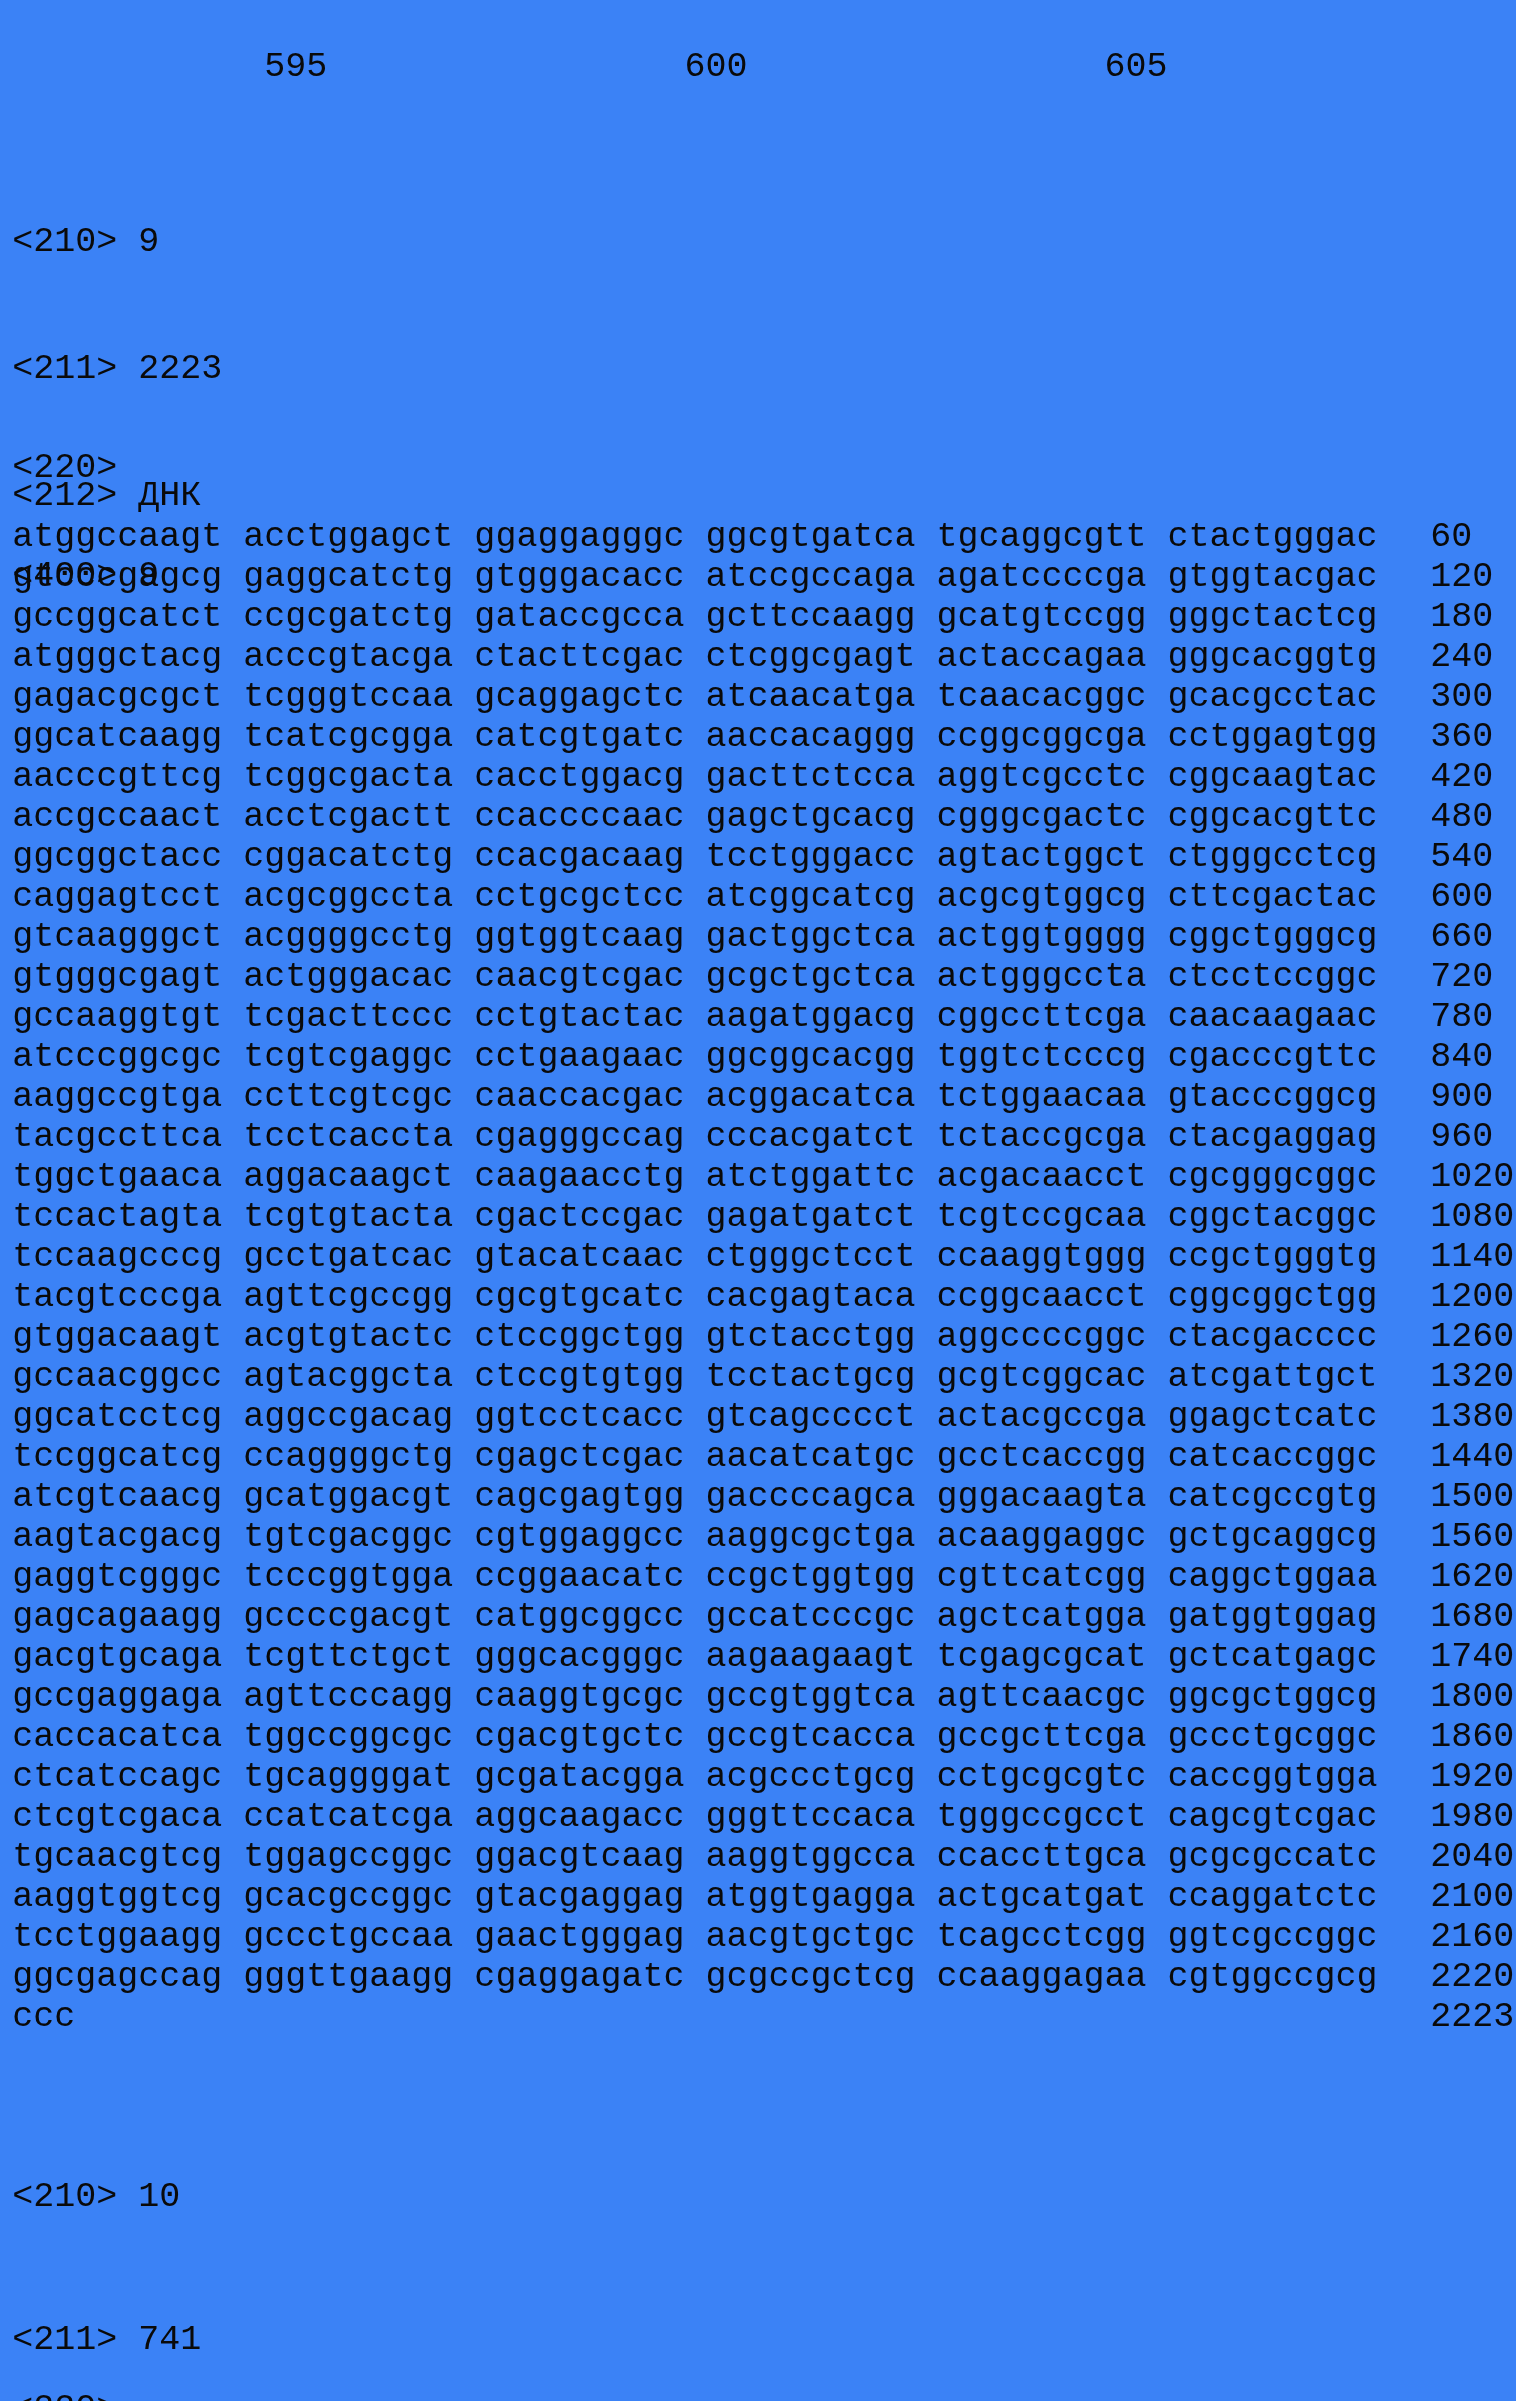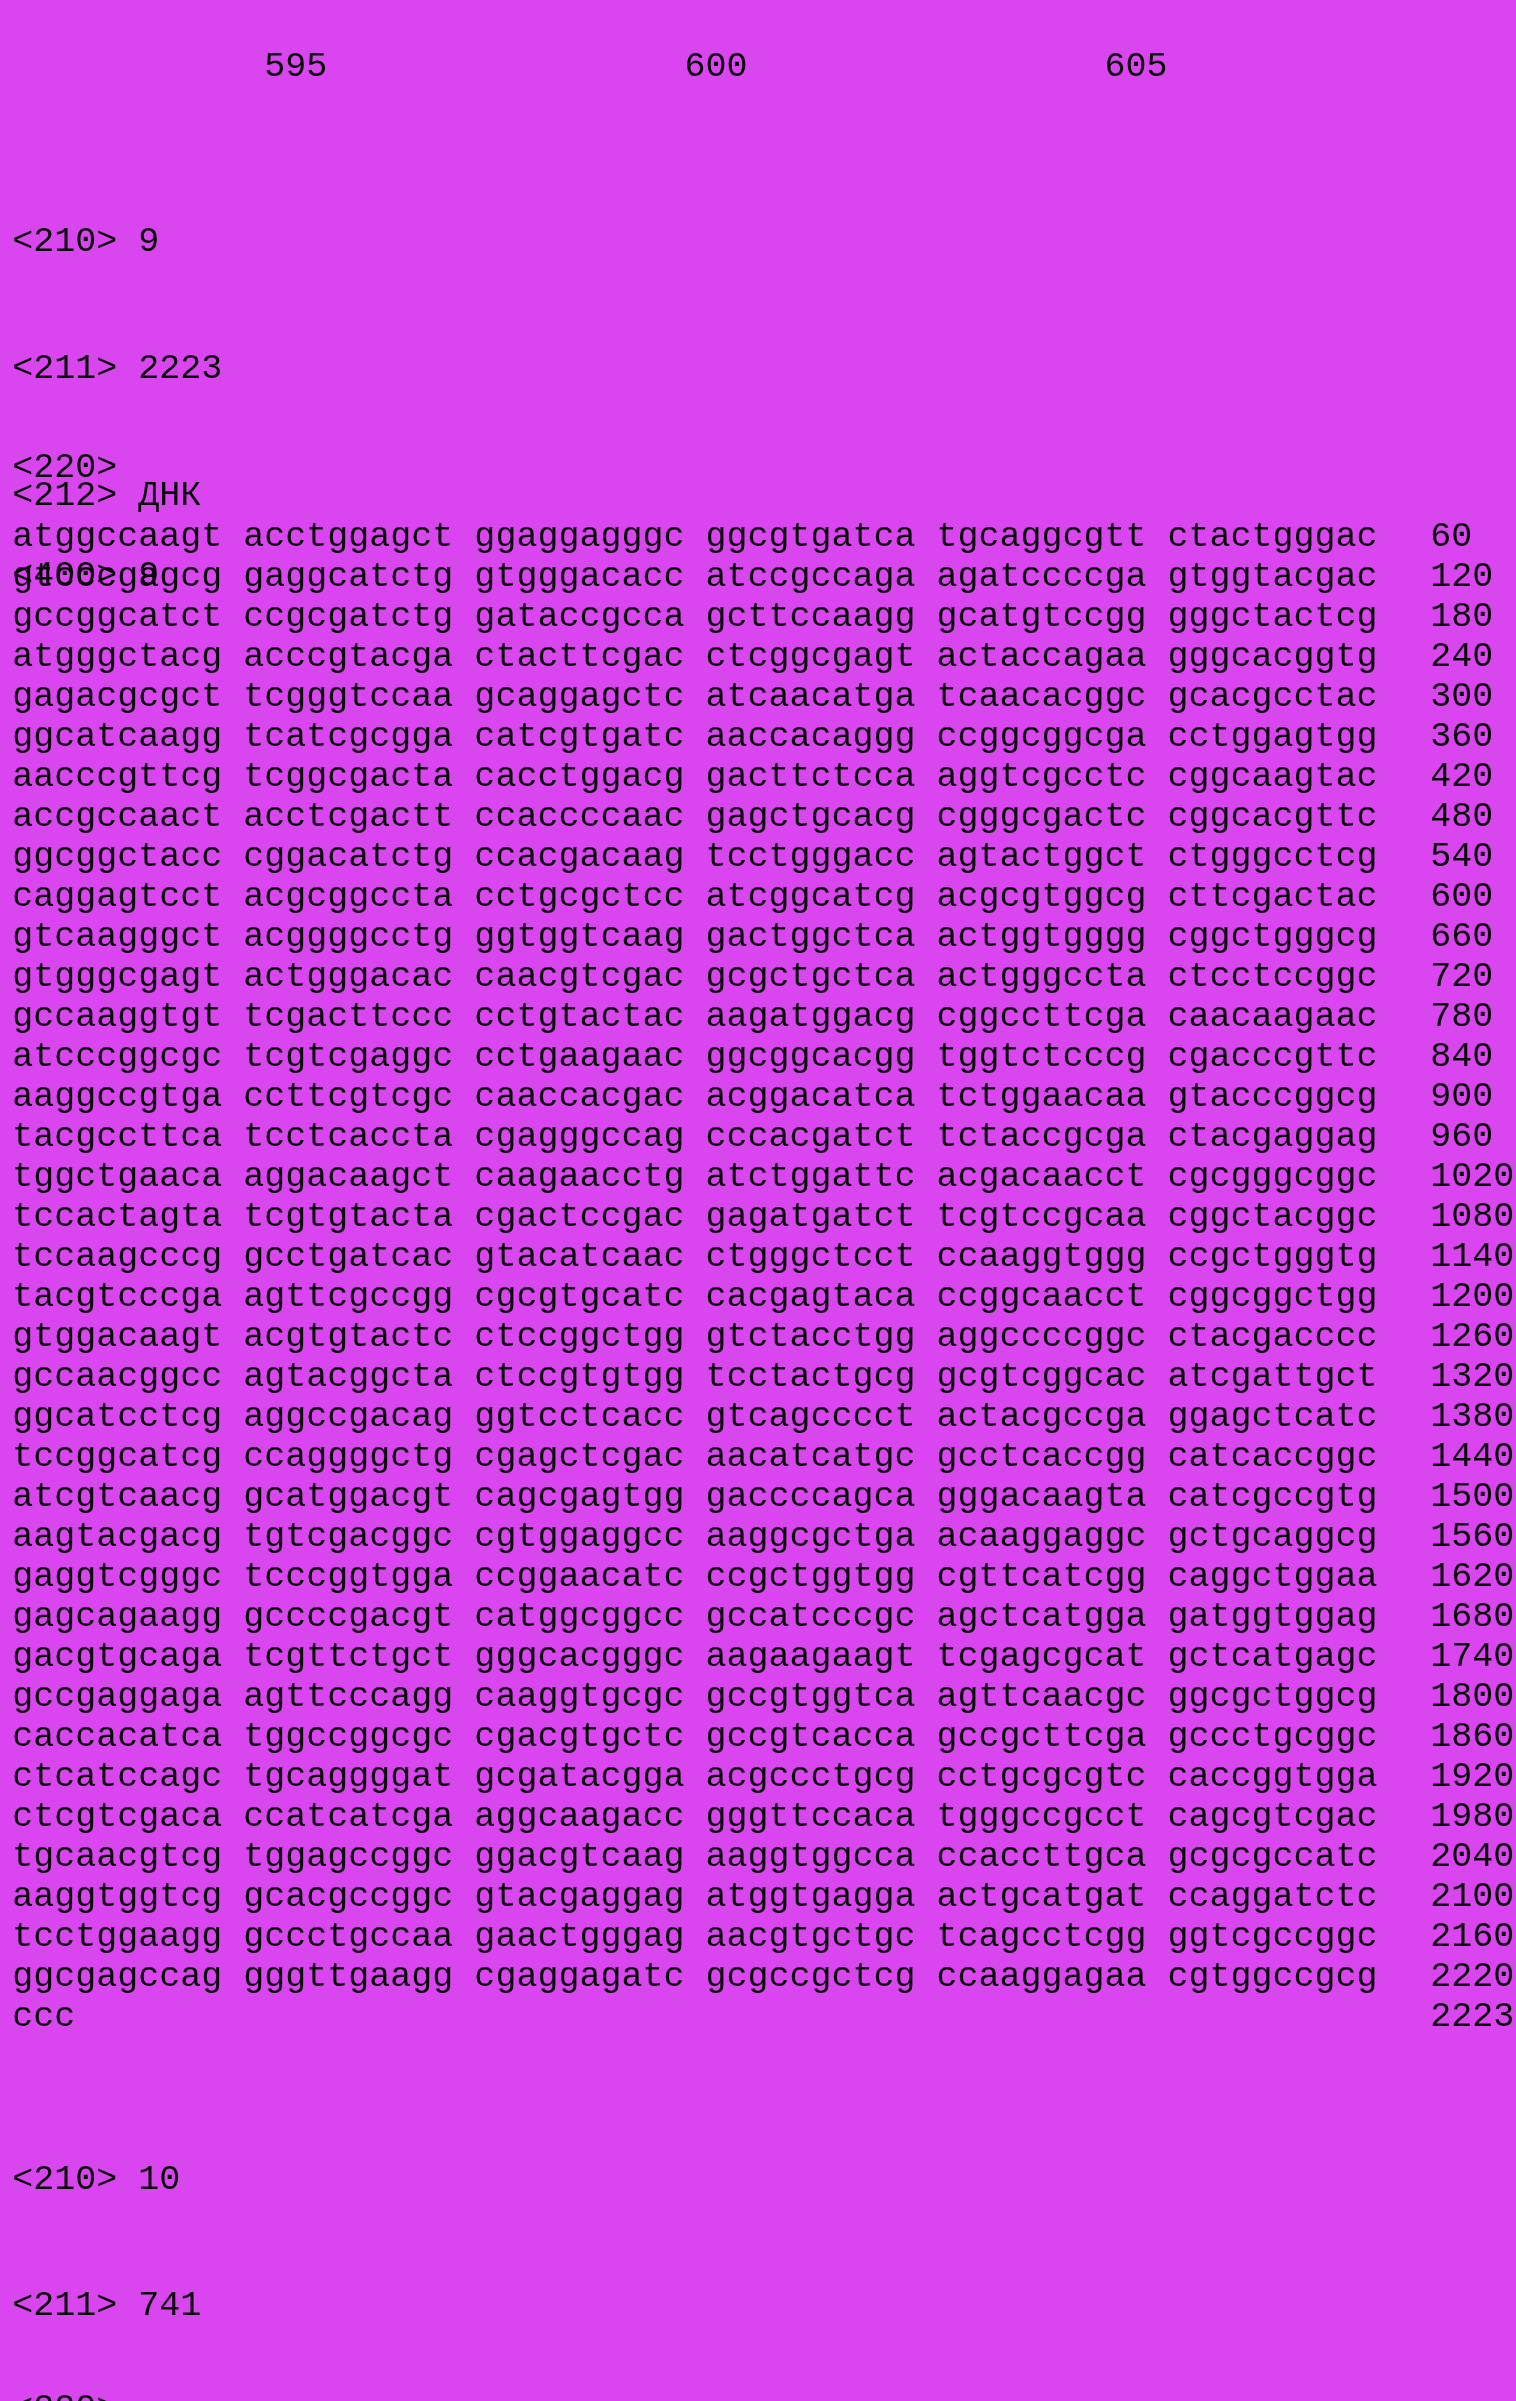"595 600 605" .page { background: #d946ef -> #3b82f6 }
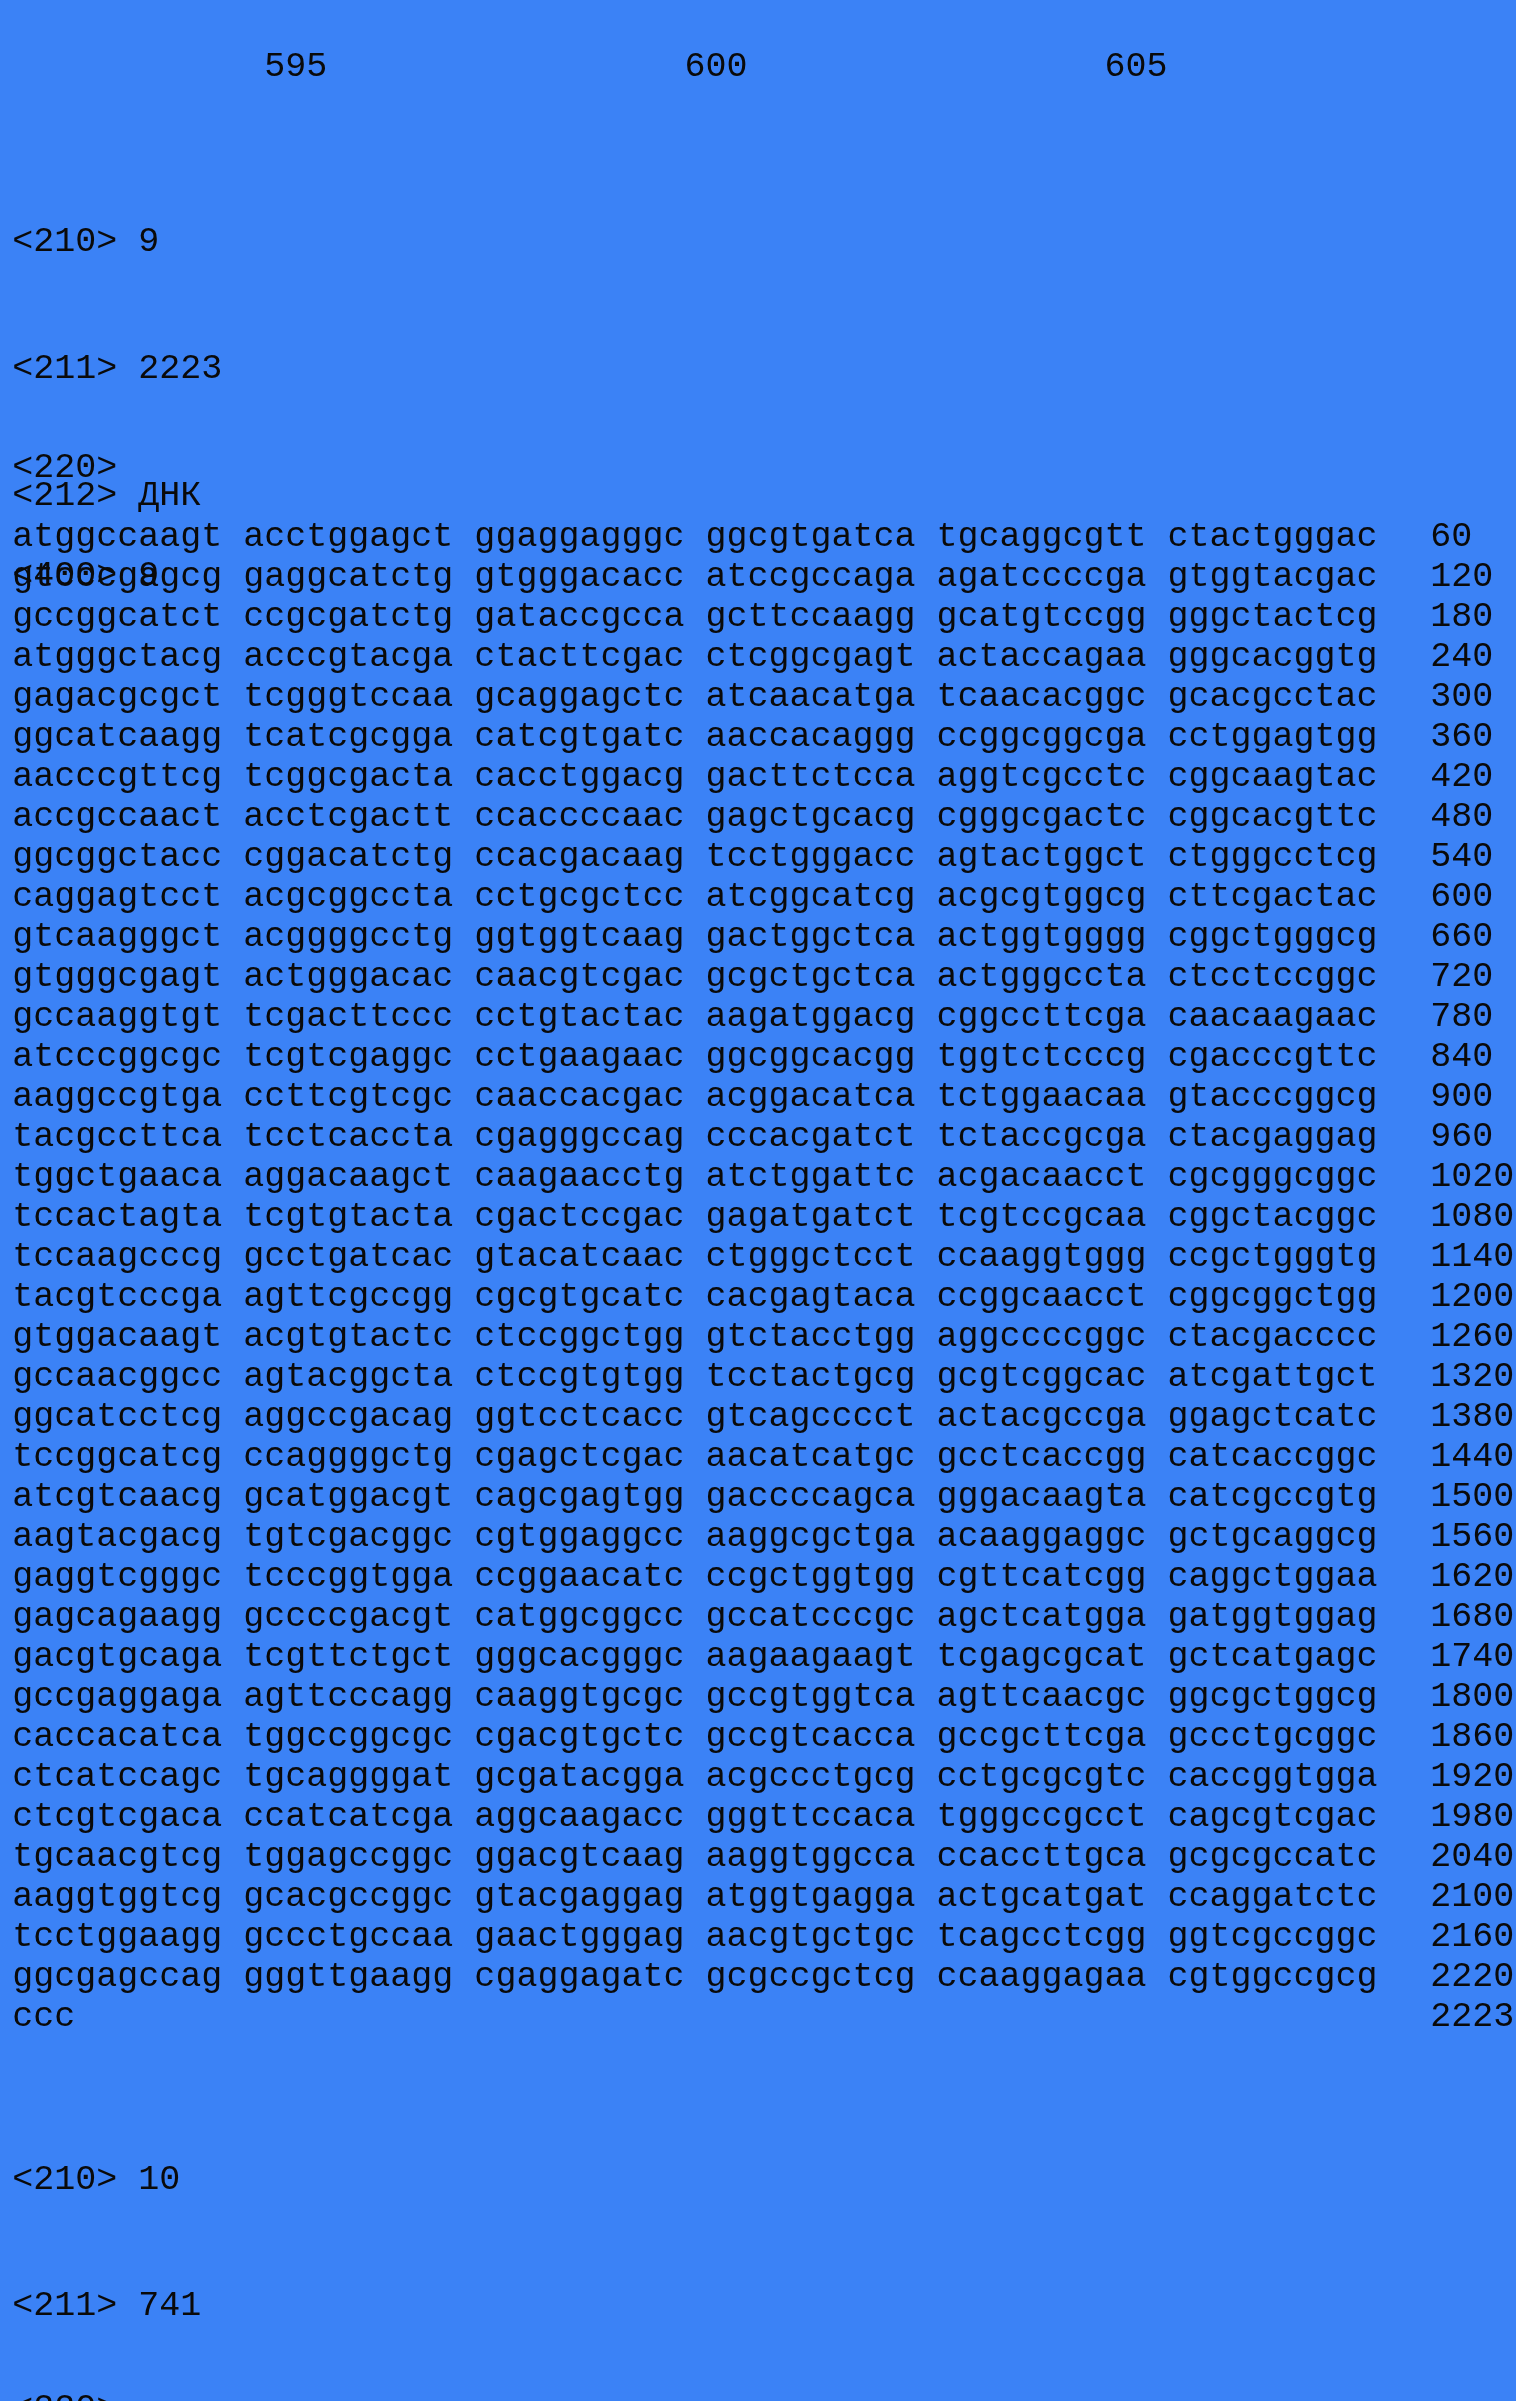"<210> 10" .block-seq10-header .tagline { margin-top: none -> 17px }
